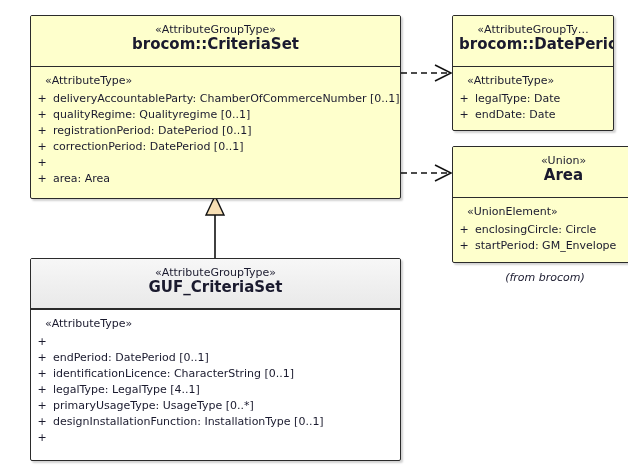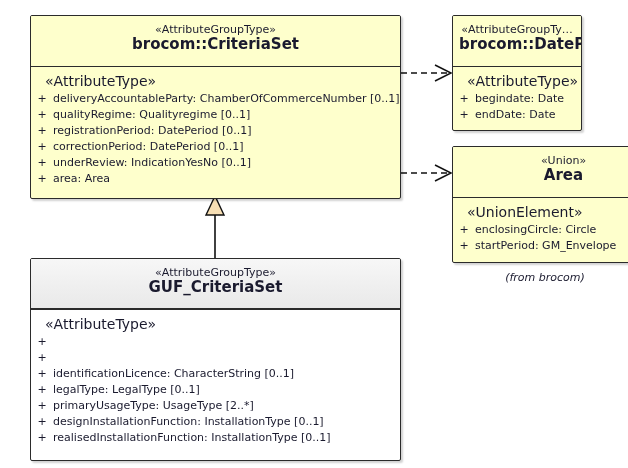"«AttributeGroupTy…" div.uml-class { width: 130px -> 162px }
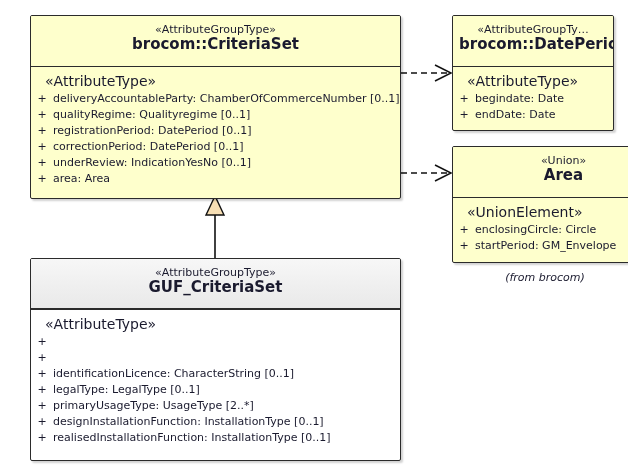"«AttributeType»" .compartment-stereotype { font-size: 14px -> 11px }
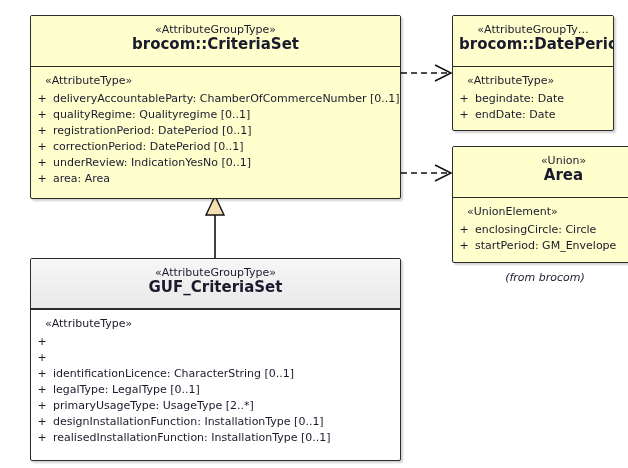"begindate: Date" span.attr-text { text: begindate -> legalType }
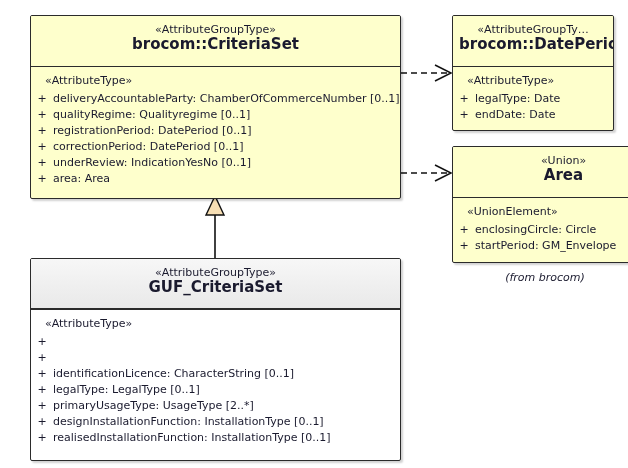"underReview: IndicationYesNo [0..1]" span.attr-text { html: <span>underReview: IndicationYesNo [0..1]</span> -> none }
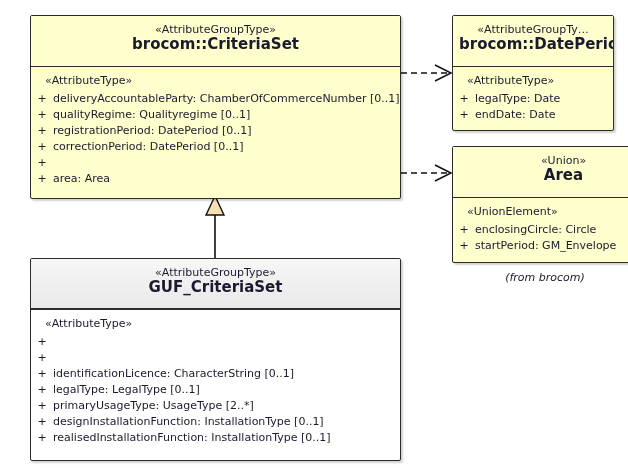"endPeriod: DatePeriod [0..1]" span.attr-text { html: none -> <span>endPeriod: DatePeriod [0..1]</span> }
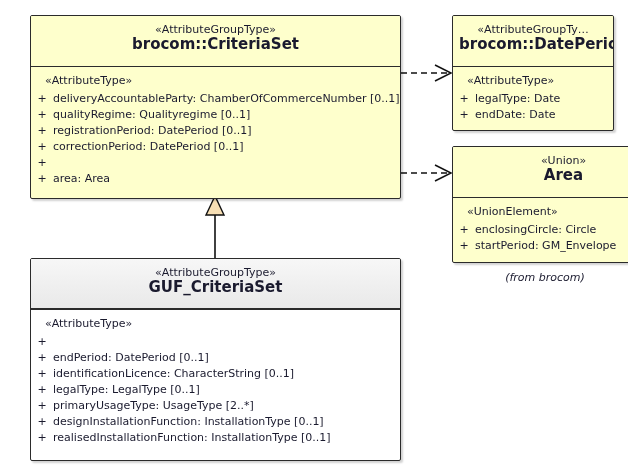"legalType: LegalType [0..1]" span.attr-text { text: 0..1 -> 4..1 }
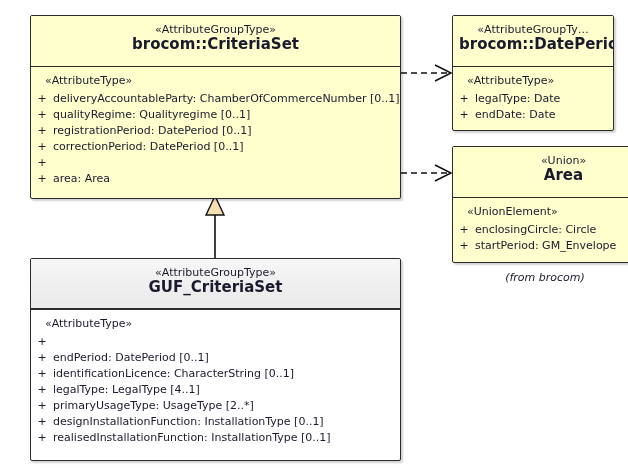"primaryUsageType: UsageType [2..*]" span.attr-text { text: 2 -> 0 }
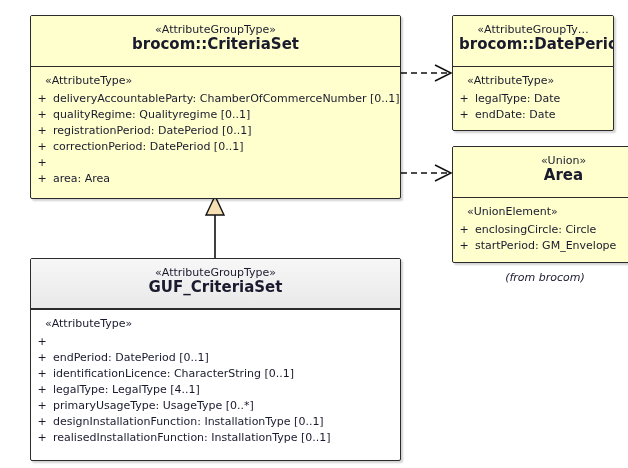"realisedInstallationFunction:" span.attr-text { html: <span>realisedInstallationFunction: InstallationType [0..1]</span> -> none }
